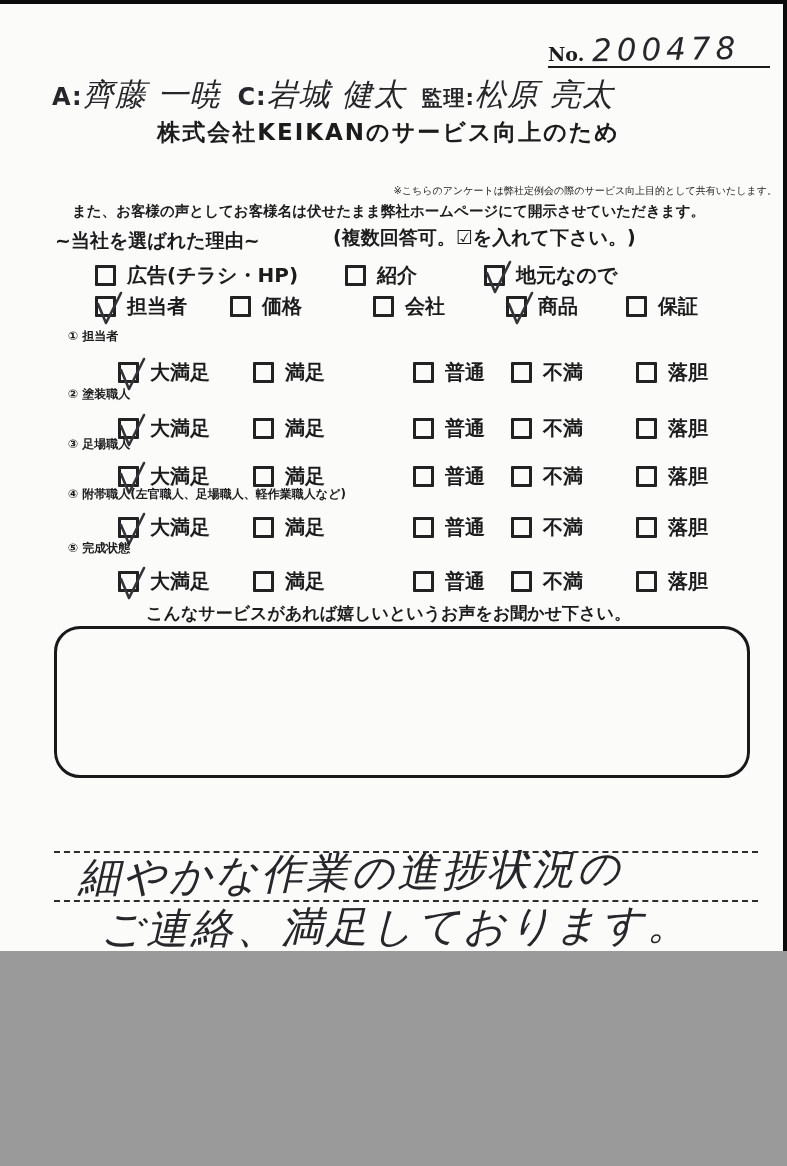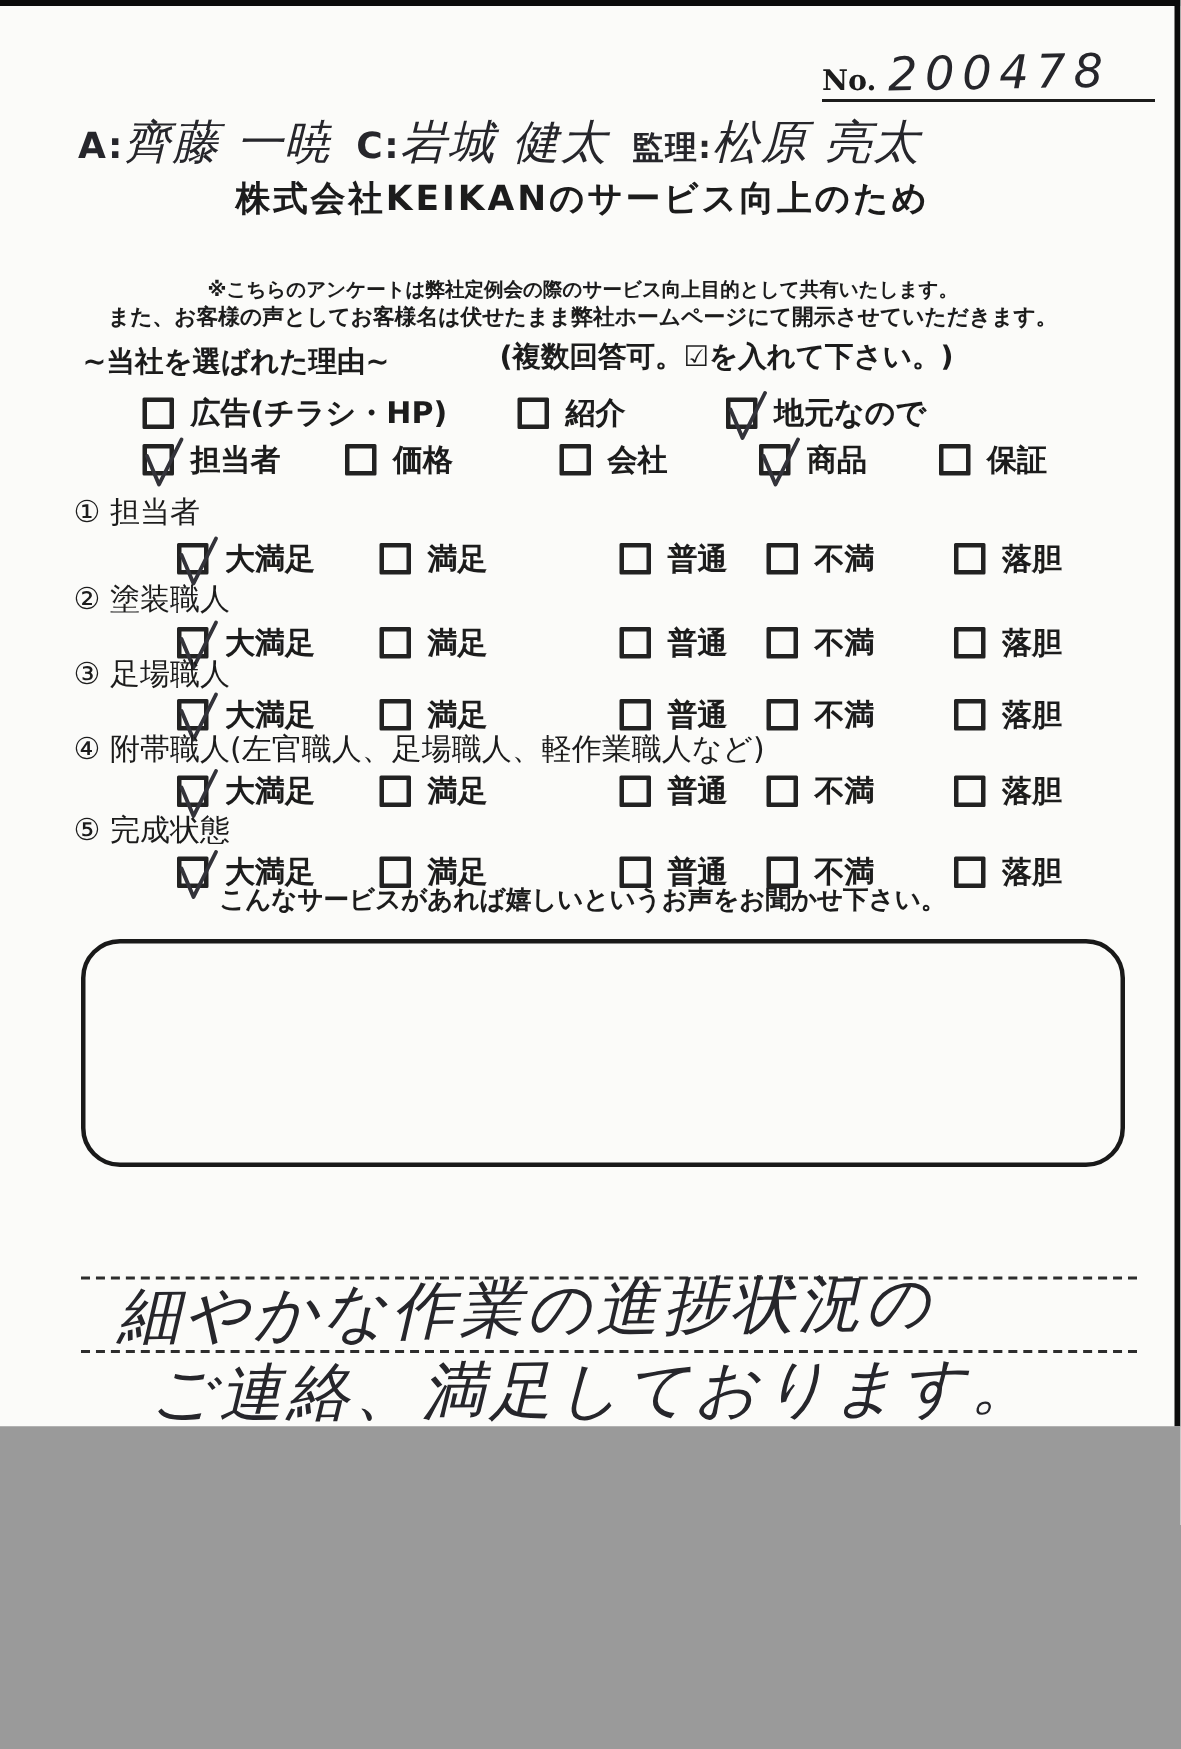"※こちらのアンケートは弊社定例会の際のサービス向上目的として共有いたします。" .note1 { font-size: 13px -> 10px; font-weight: bold -> normal; text-align: center -> right }
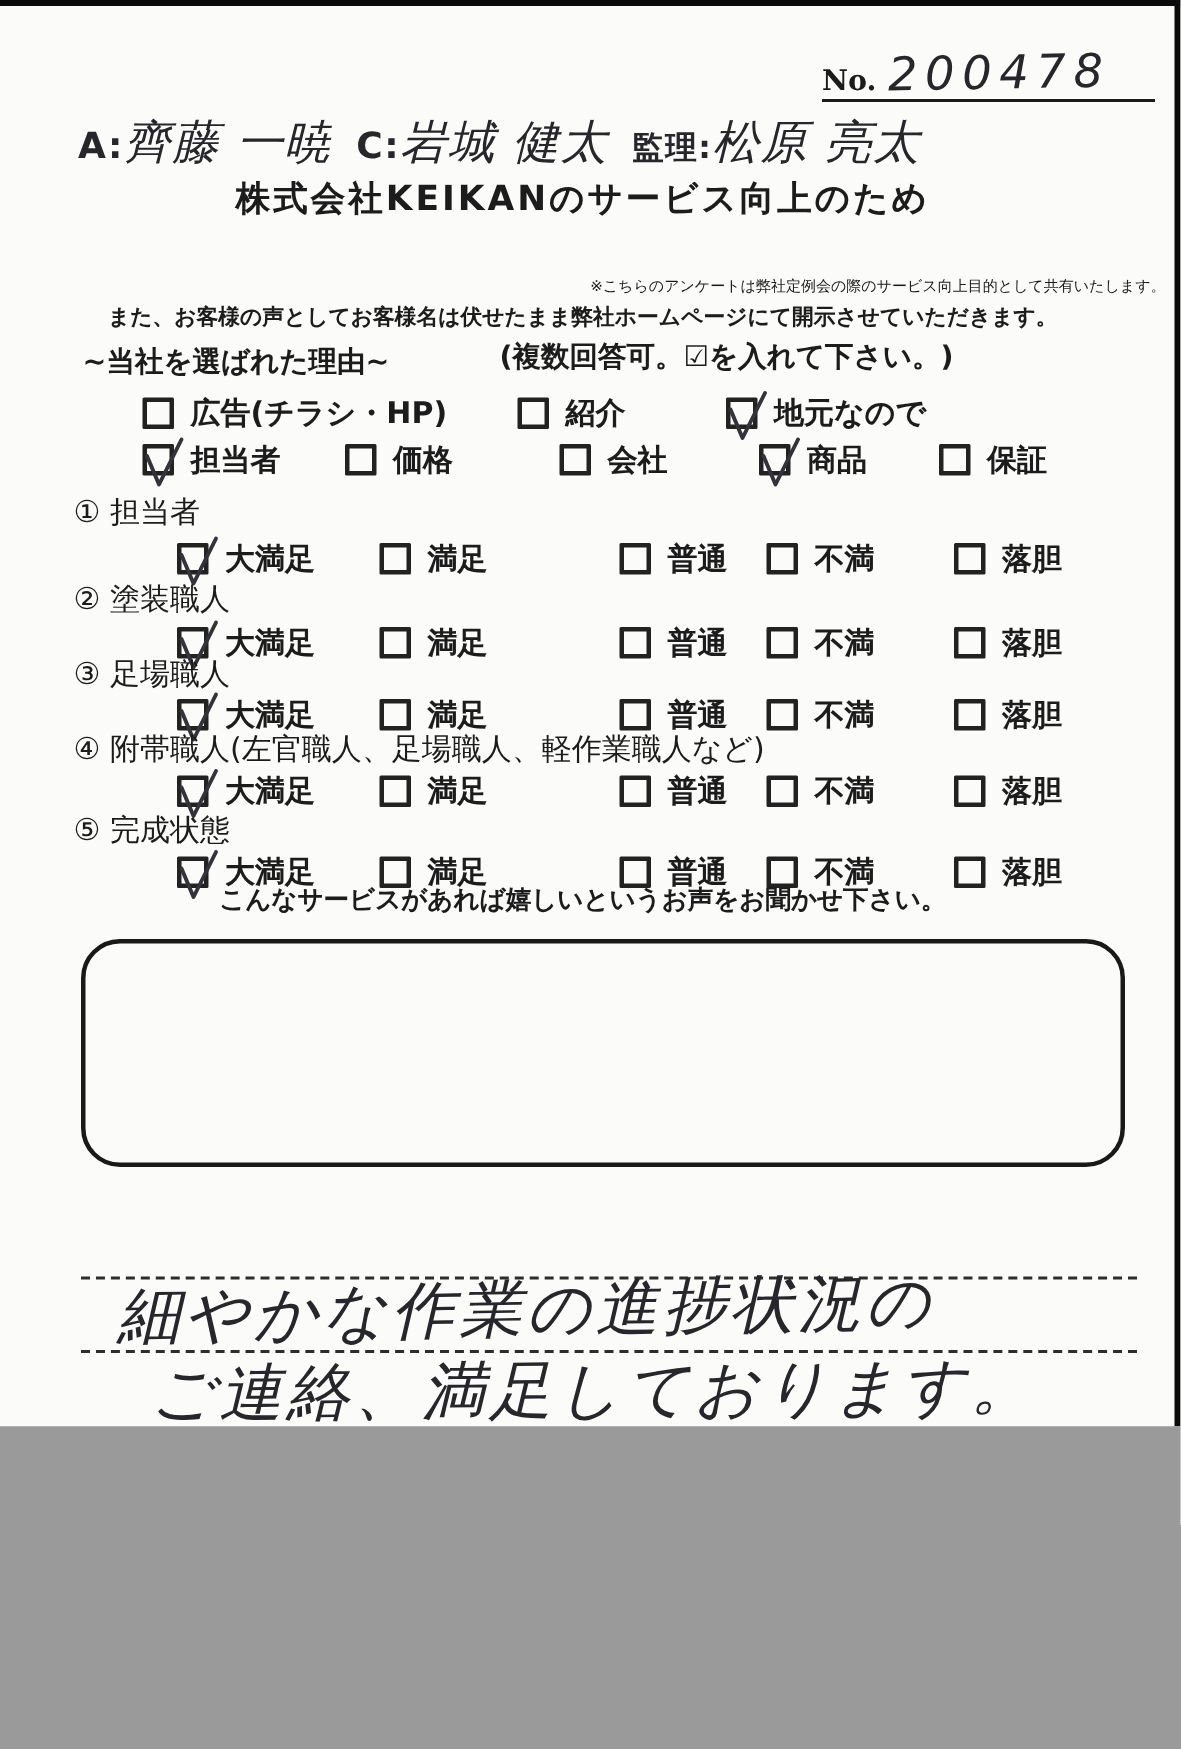"① 担当者" .rate-label { font-size: 20px -> 12px; font-weight: normal -> bold; left: 49px -> 68px }
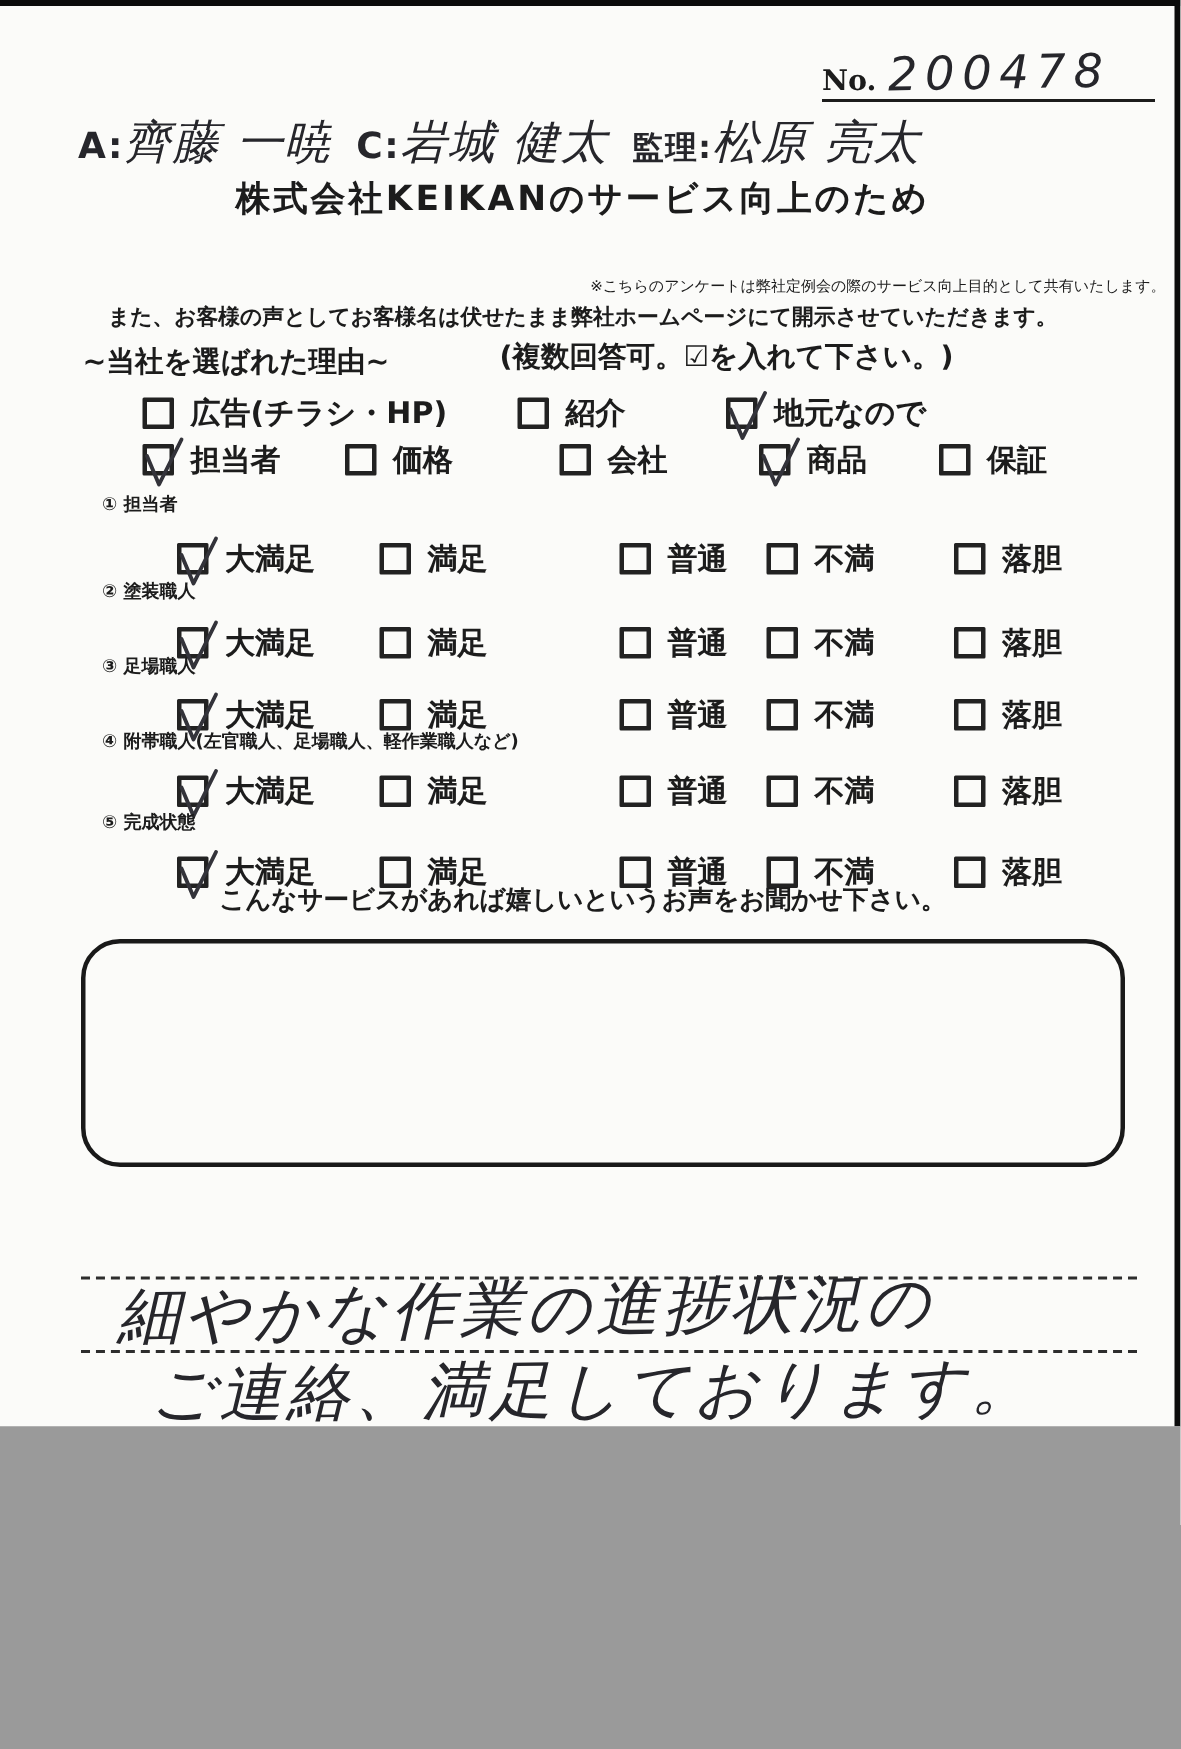"こんなサービスがあれば嬉しいというお声をお聞かせ下さい。" .service-prompt { top: 588px -> 602px }
